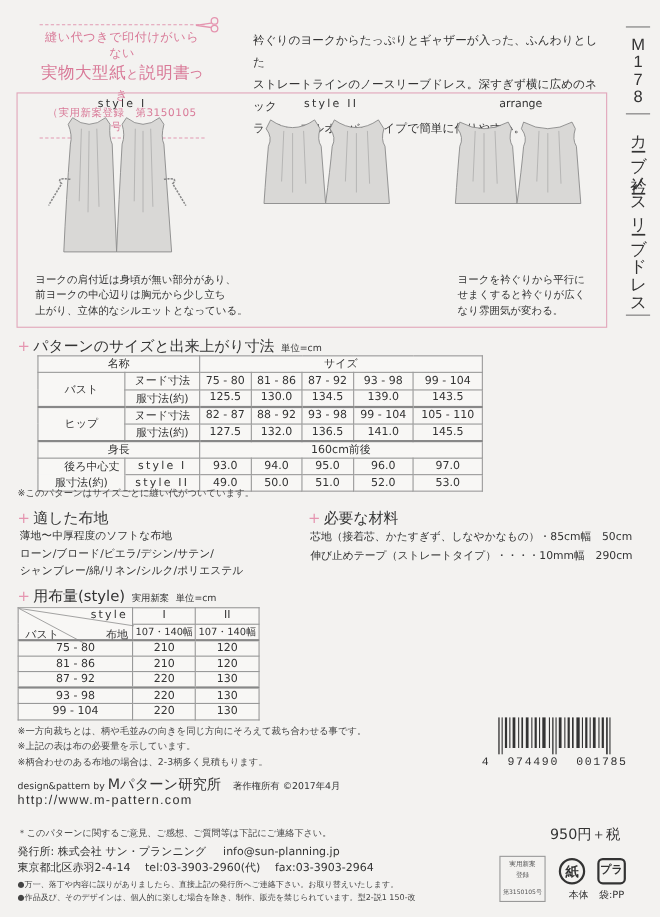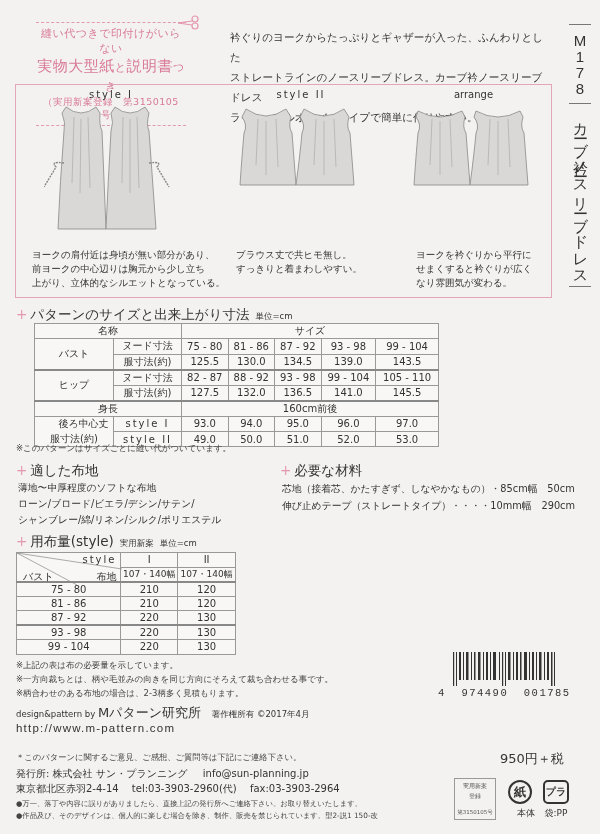"ストレートラインのノースリーブドレス。カーブ衿ノースリーブドレス" div { text: カーブ衿ノースリーブドレス -> 深すぎず横に広めのネック }
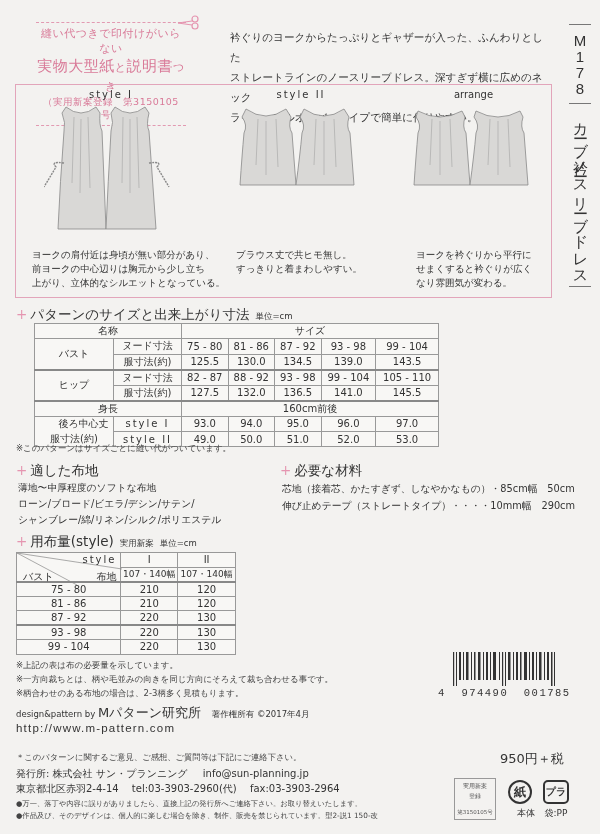"ブラウス丈で共ヒモ無し。" div.desc { html: <div> <div>ブラウス丈で共ヒモ無し。</div> <div>すっきりと着まわしやすい。</div> </div> -> none }
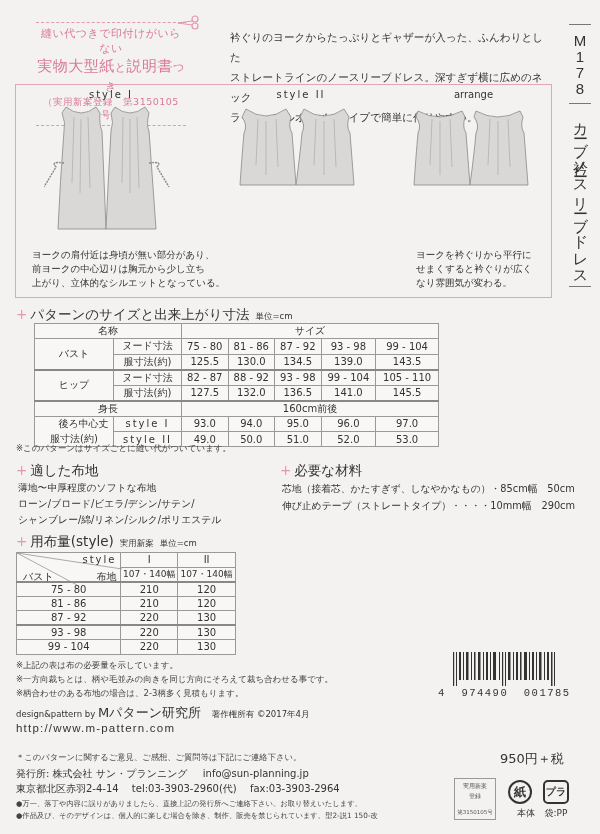"※上記の表は布の必要量を示しています。" div { order: before "※一方向裁ちとは、柄や毛並みの向きを同じ方向にそろえて裁ち合わせる事です。" -> after "※一方向裁ちとは、柄や毛並みの向きを同じ方向にそろえて裁ち合わせる事です。" }
